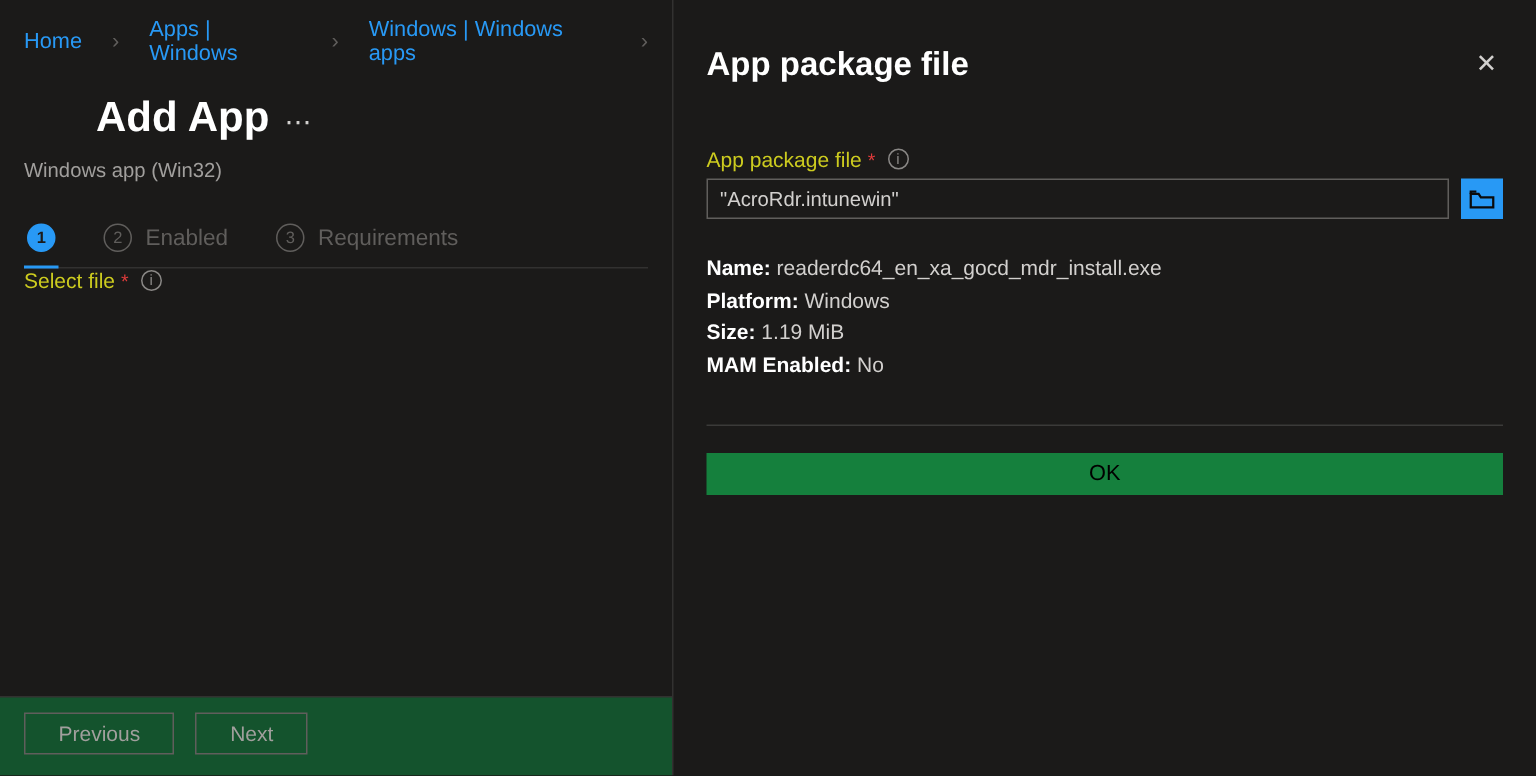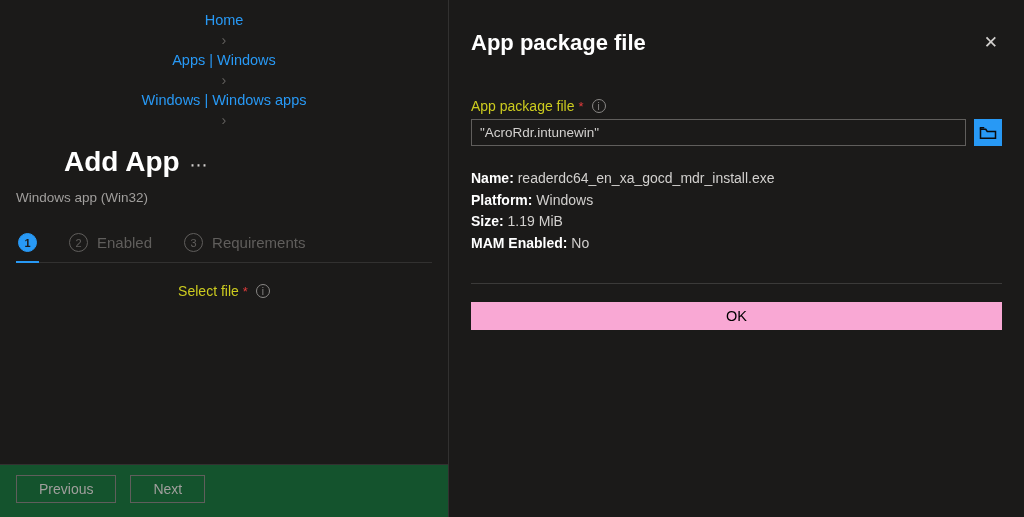"Home" .breadcrumb { flex-direction: column -> none; gap: 4px -> 20px }
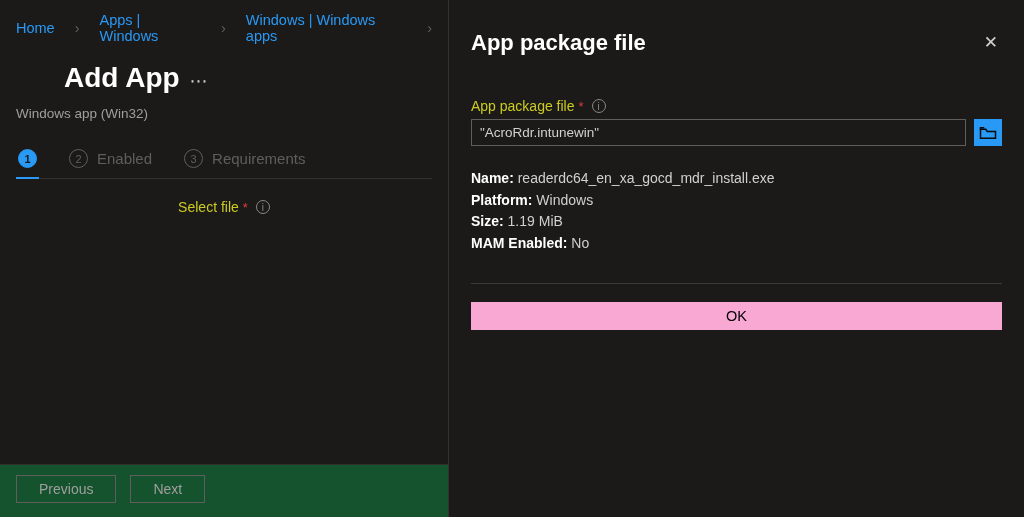"Select file" .select-row { flex-direction: column -> none; margin-top: 20px -> none }
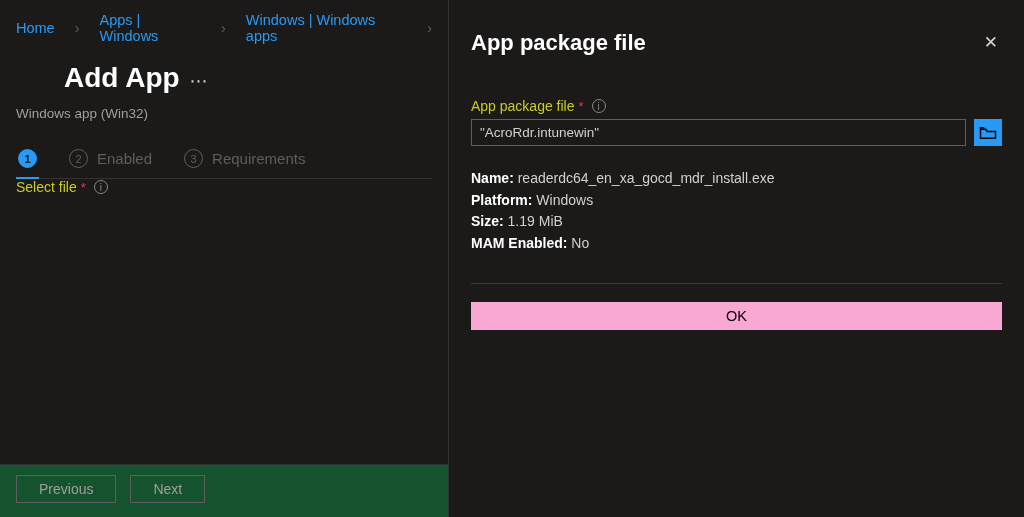"OK" .ok-btn { background: #f9a8d4 -> #15803d }
